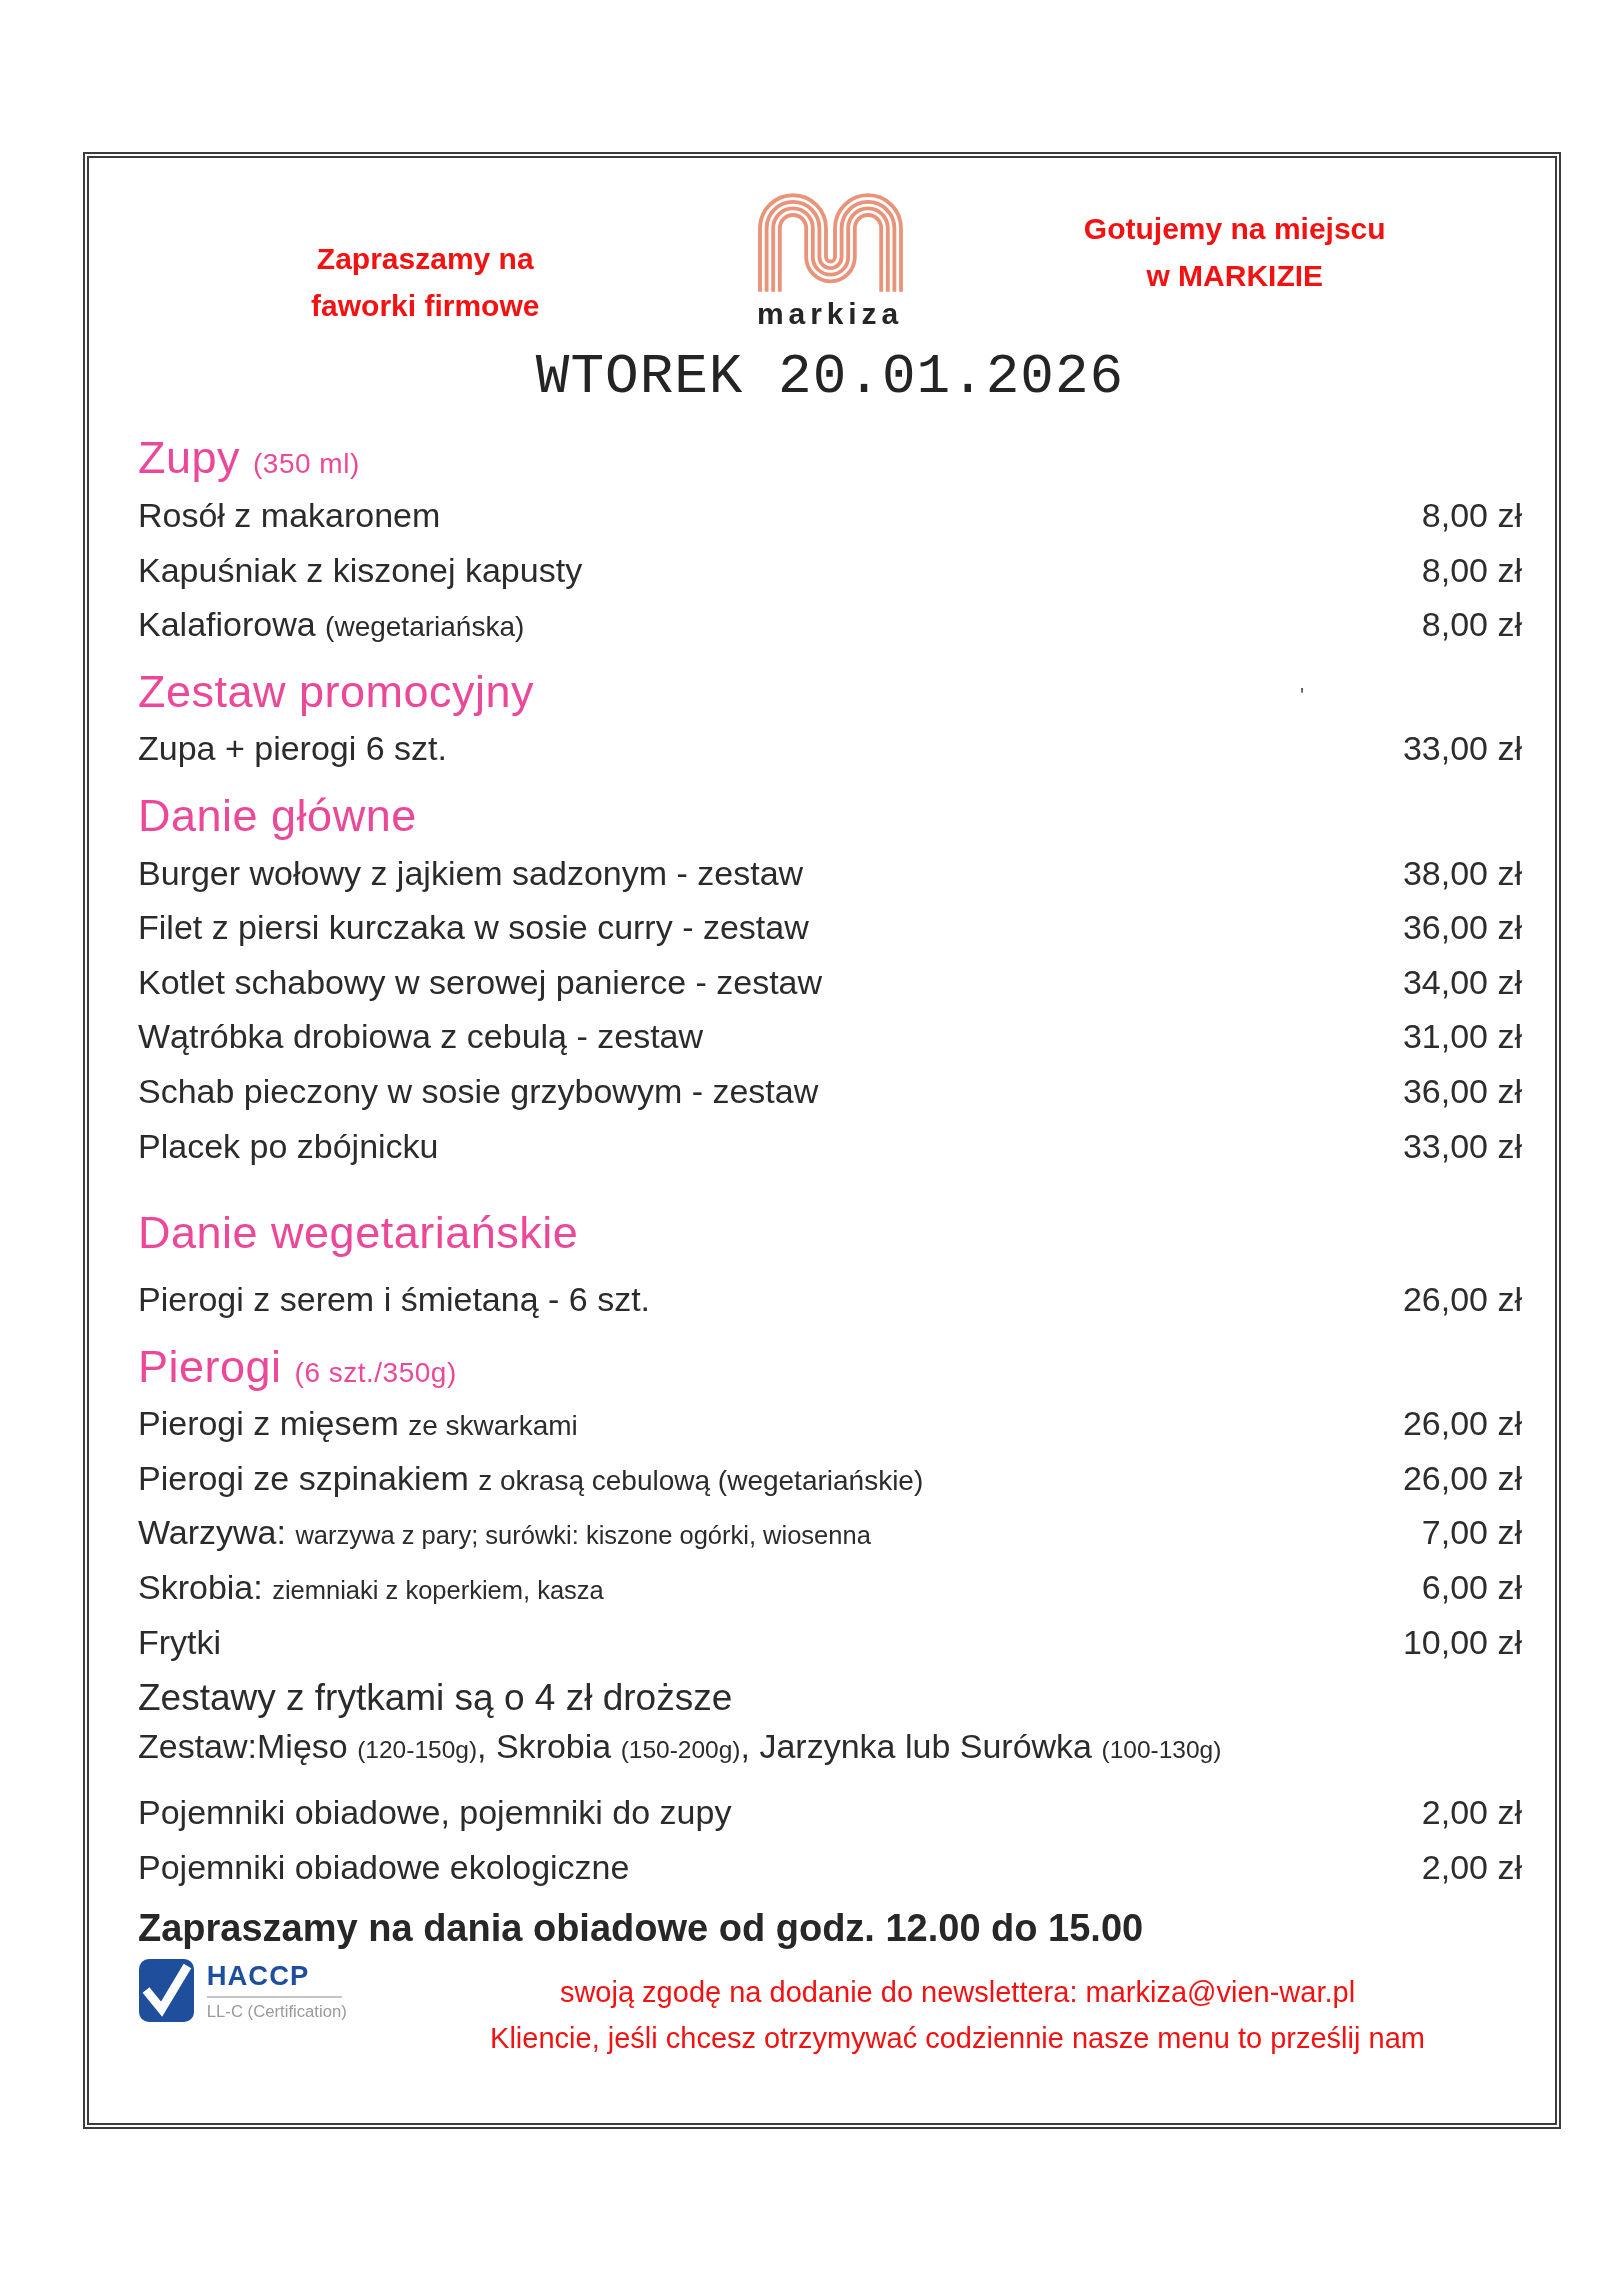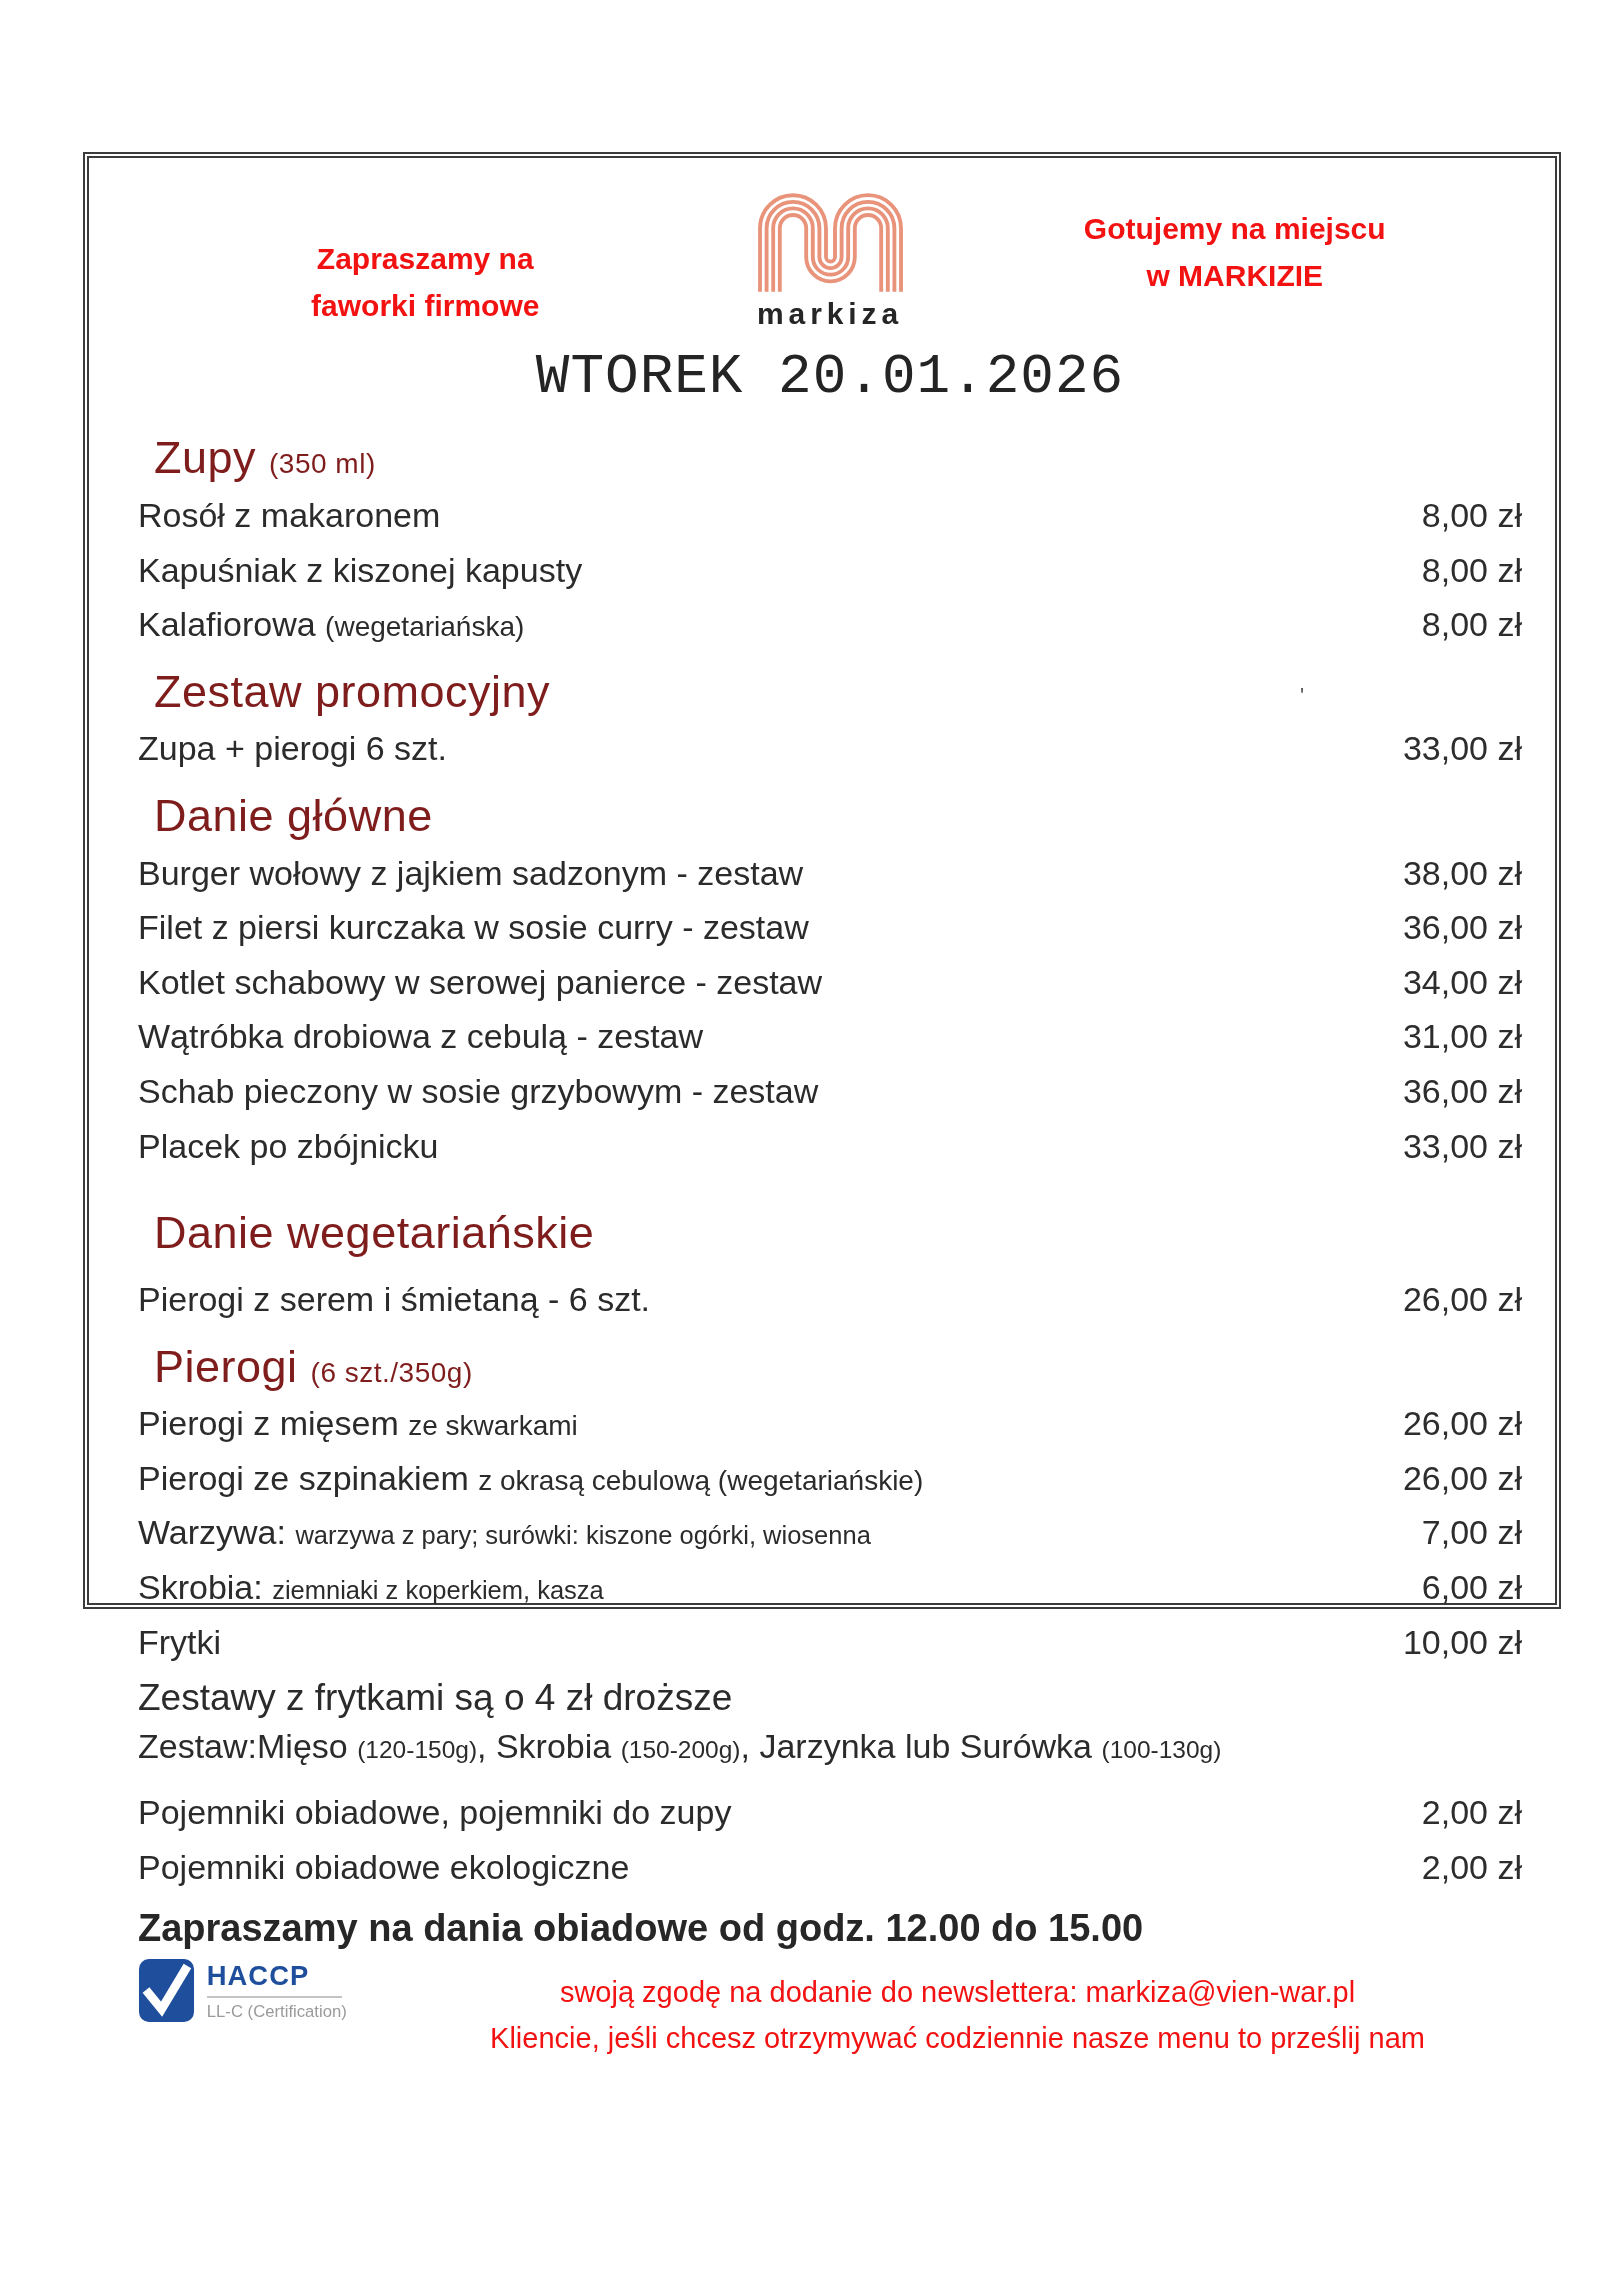"Zapraszamy na" .page-box { height: 1457px -> 1977px }
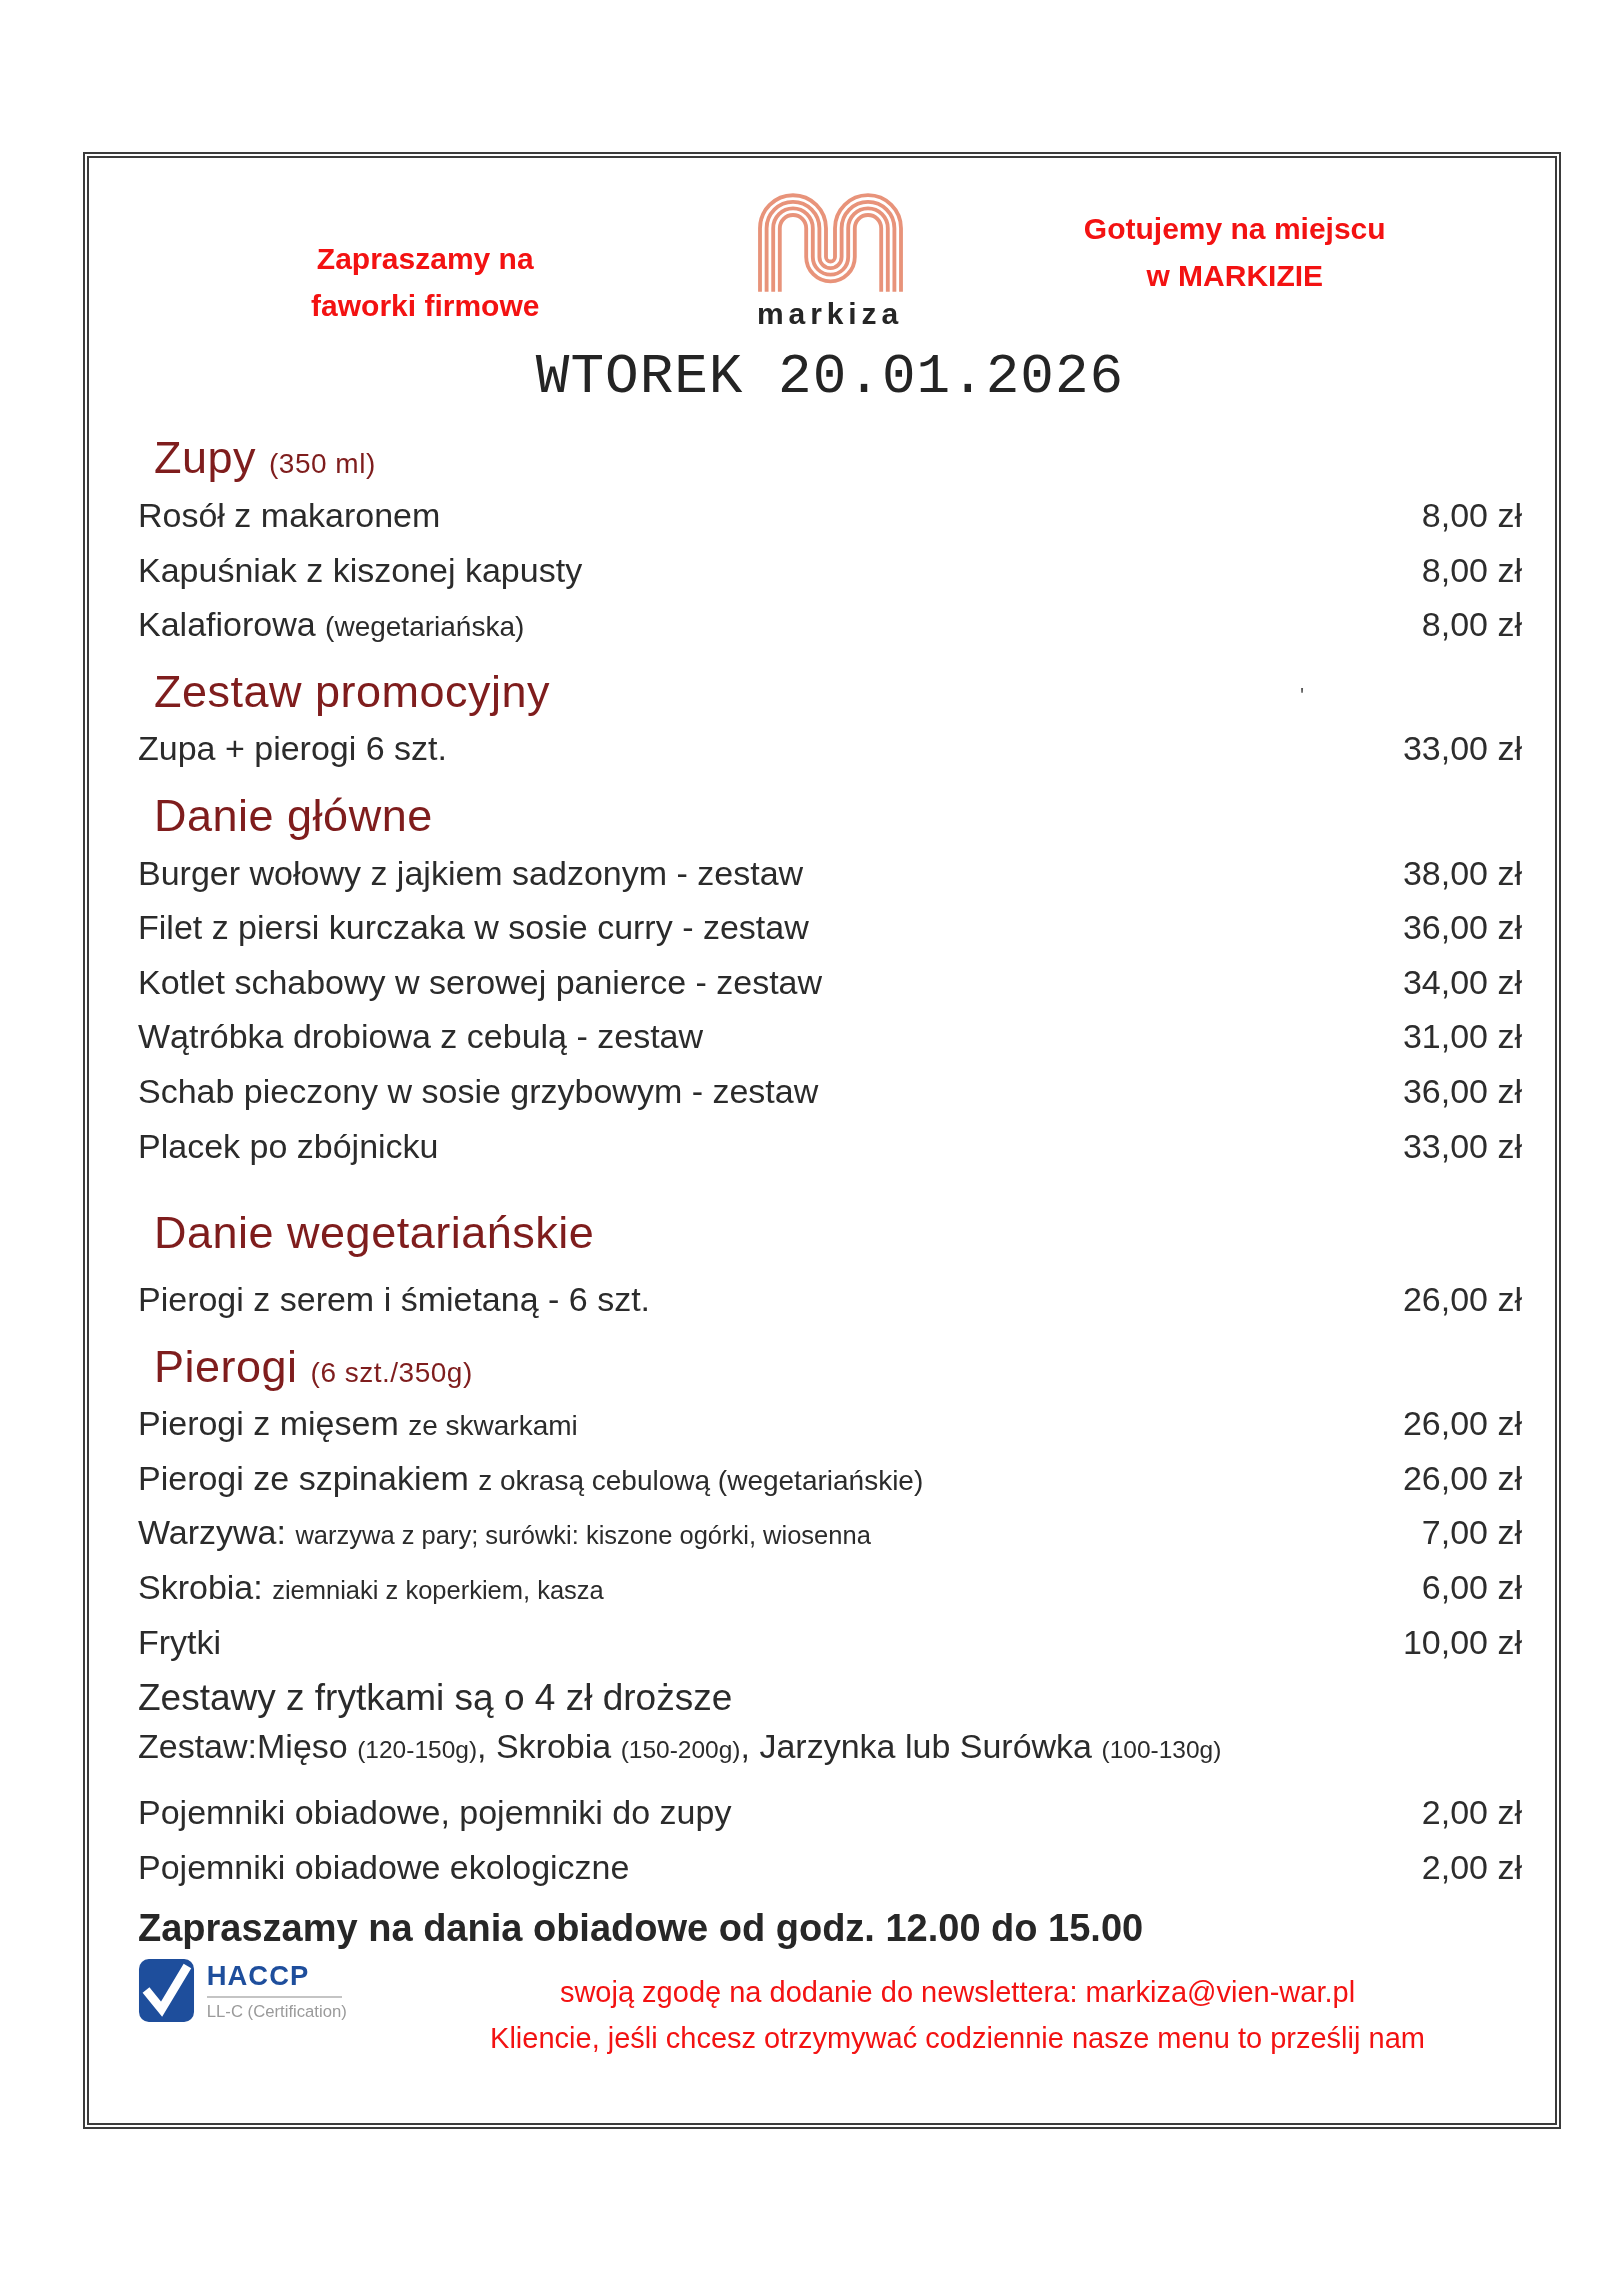"Zupy (350 ml)" .row-section .text { color: #7f1d1d -> #ec4899; margin-left: 16px -> none }
